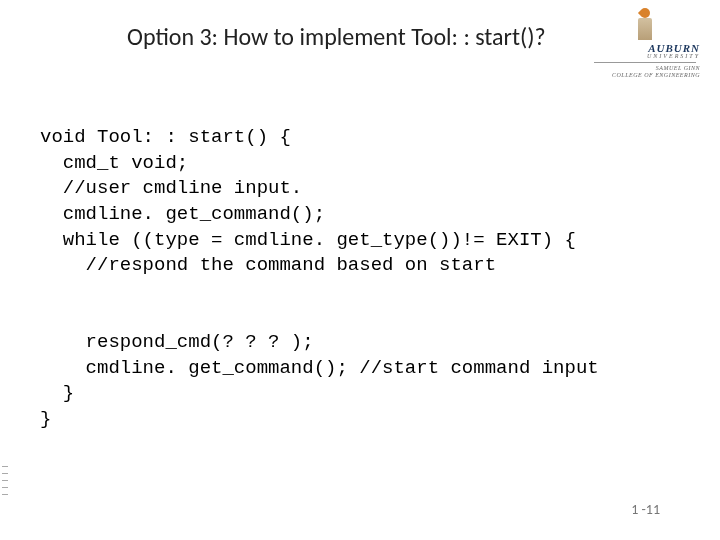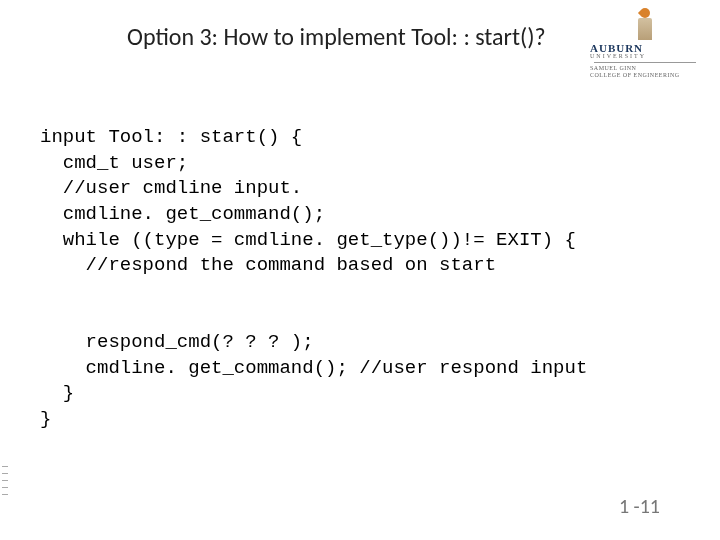"AUBURN" .logo-block { font-style: none -> italic; text-align: left -> right }
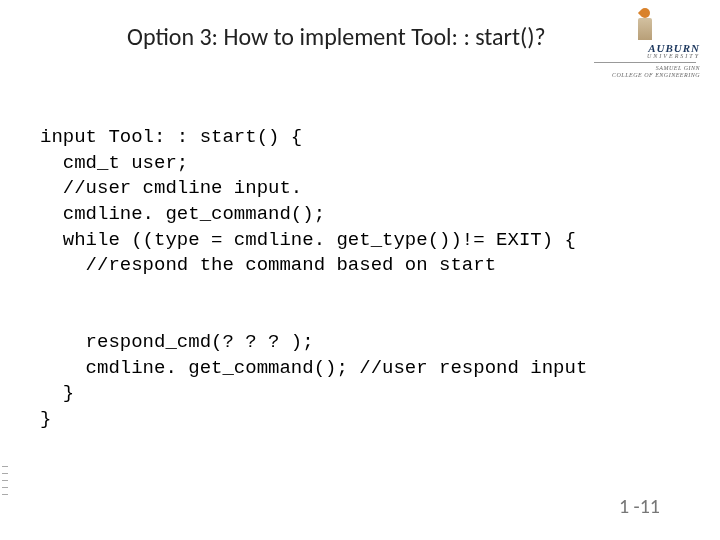"input Tool: : start() {" span { text: input -> void }
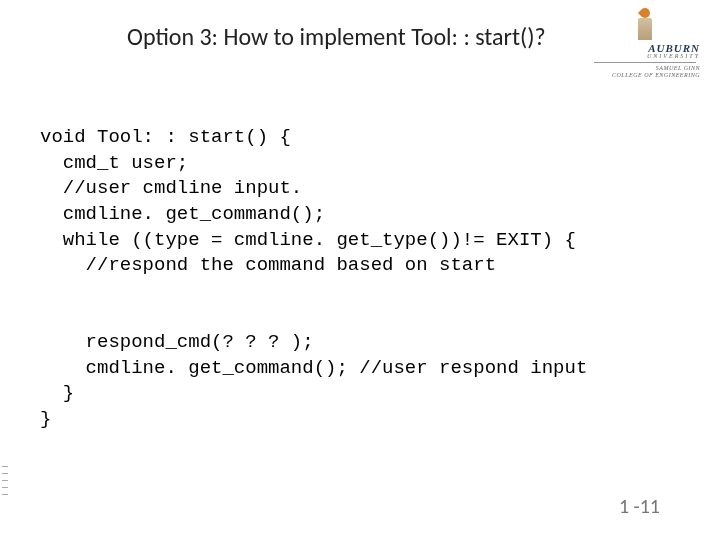"cmd_t user;" span { text: user -> void }
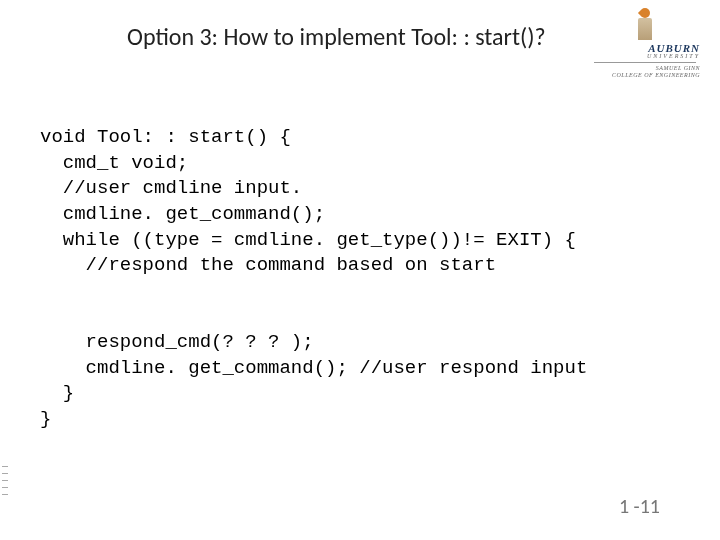"cmdline. get_command(); //user respond" span { text: //user respond -> //start command }
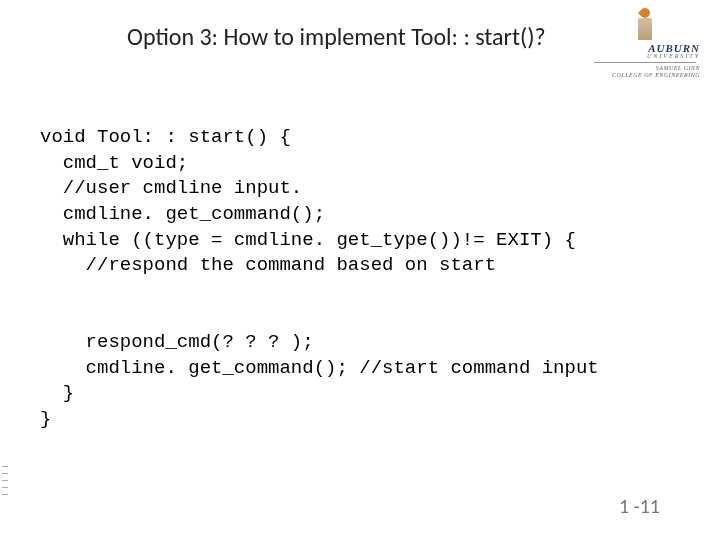"1 -11" .page-num { font-size: 20px -> 14px }
